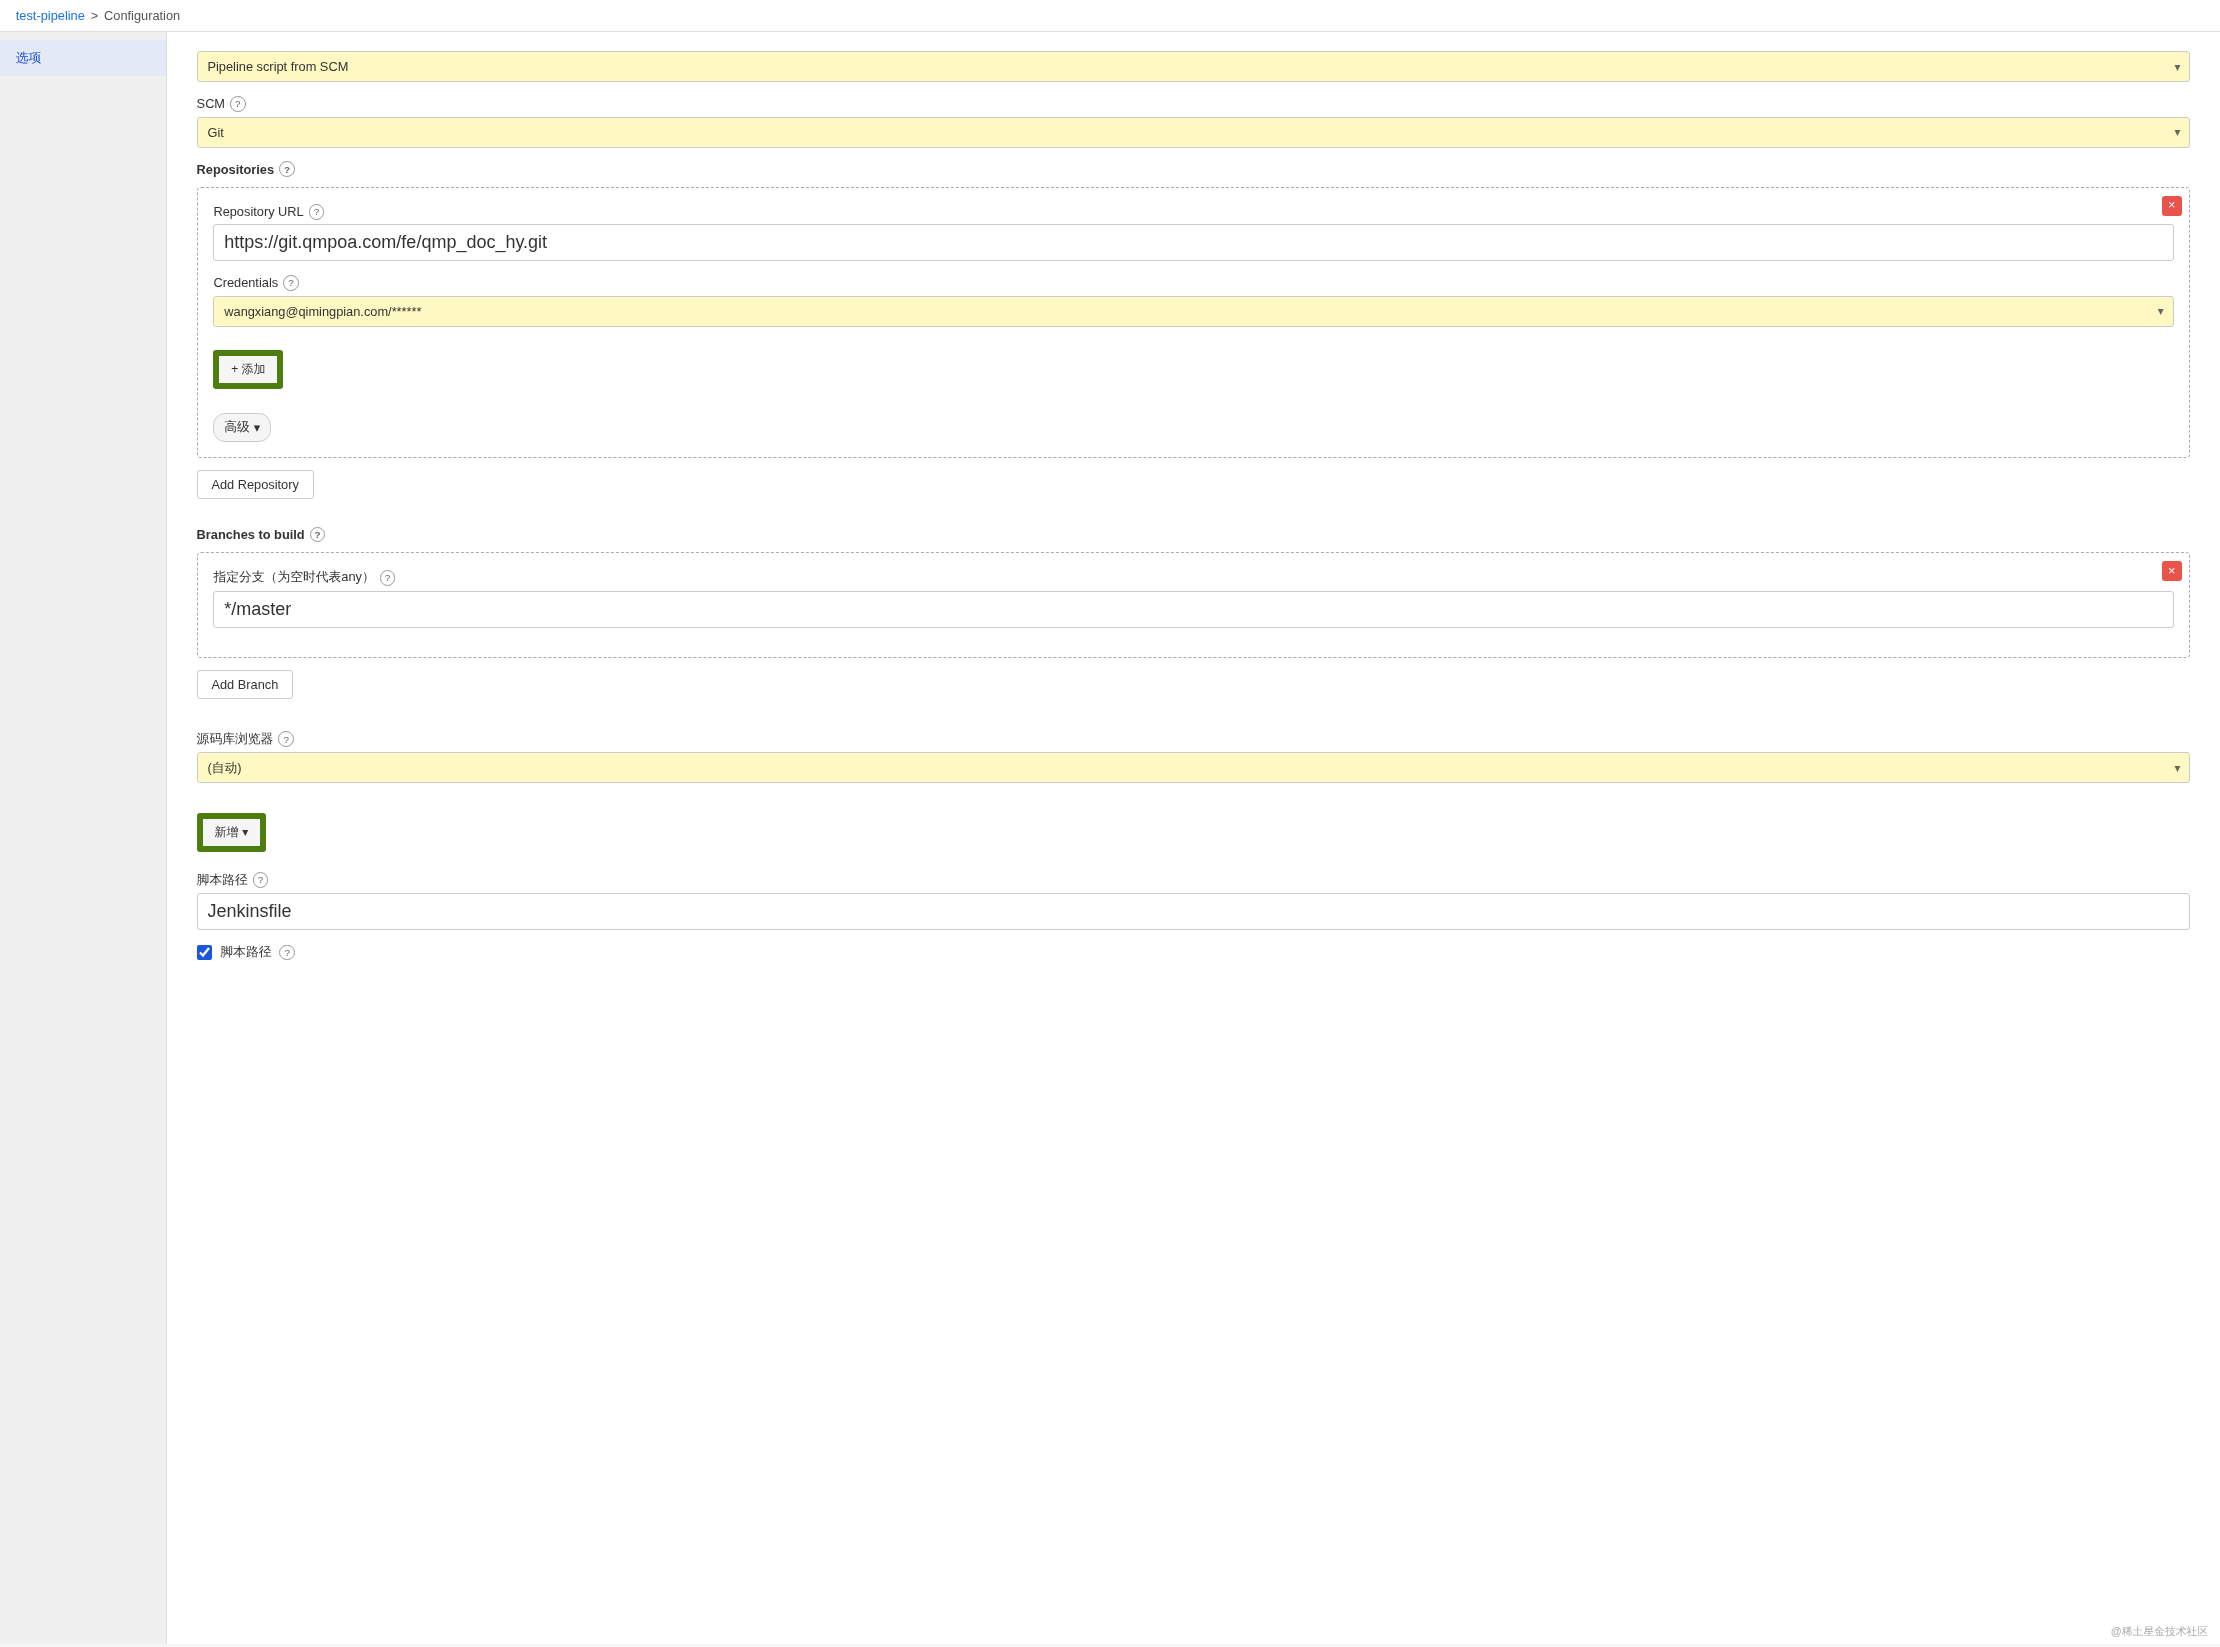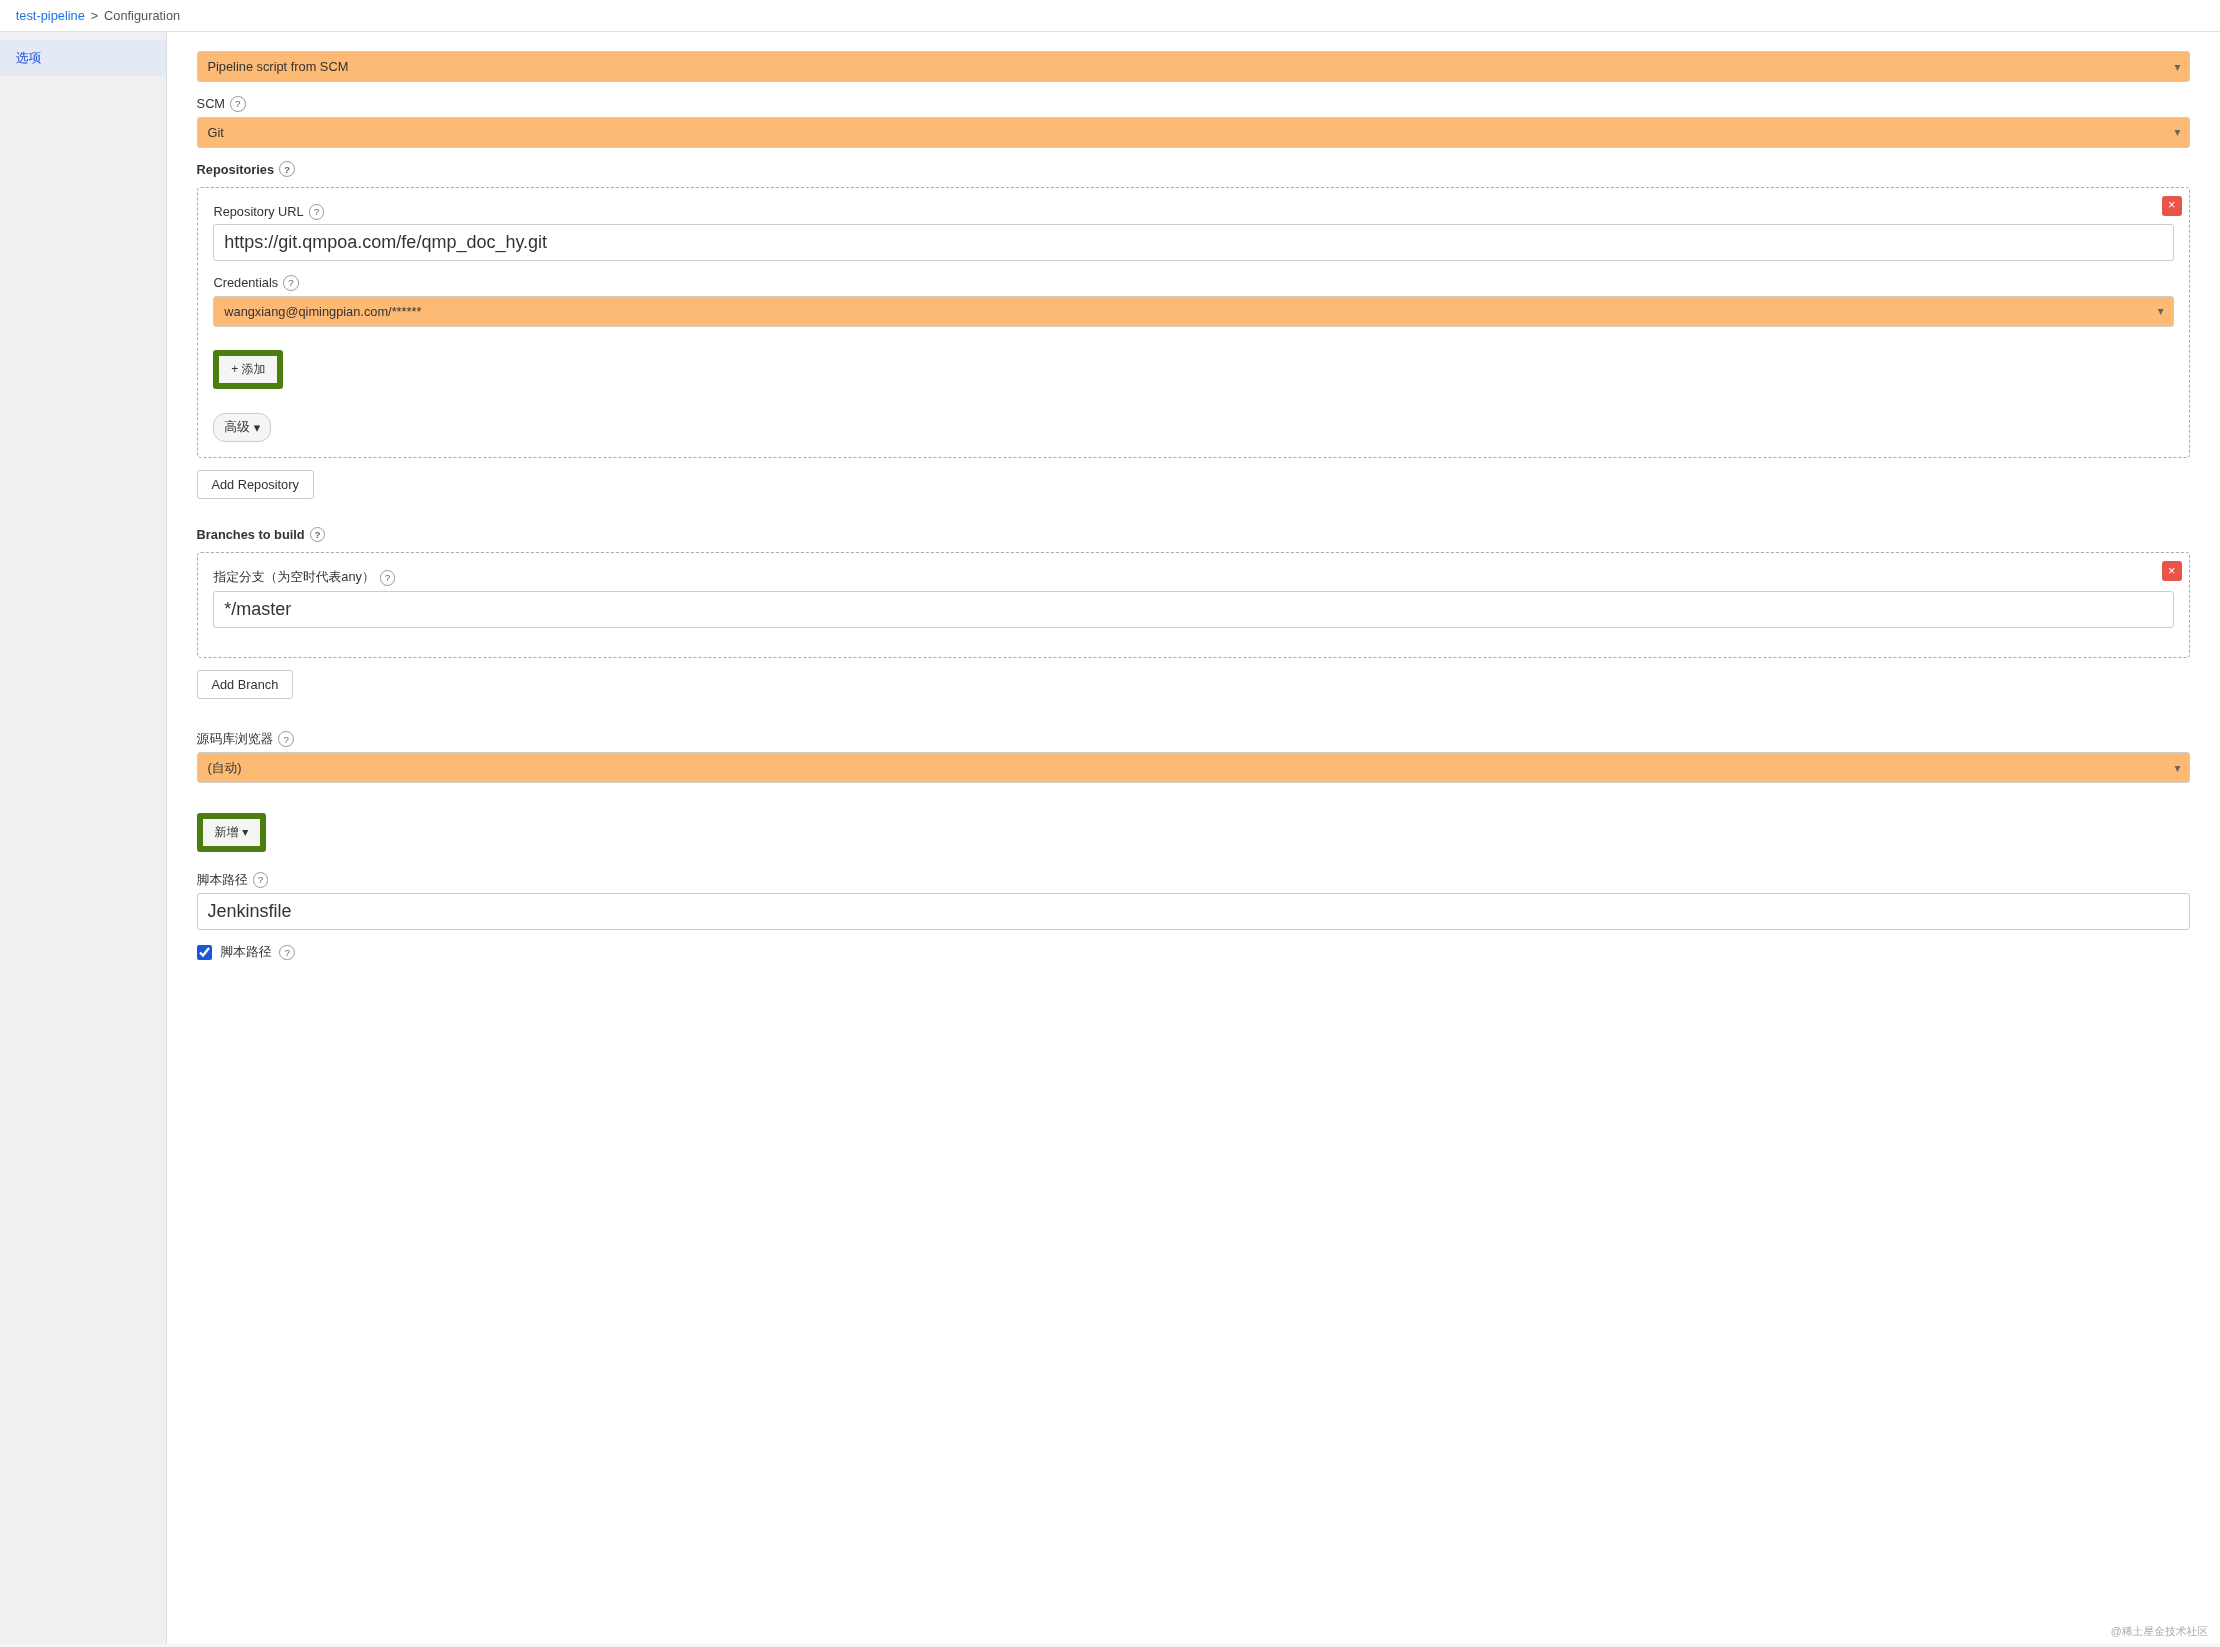"Pipeline script from SCM" .select-control { background: #fdba74 -> #fef9c3 }
